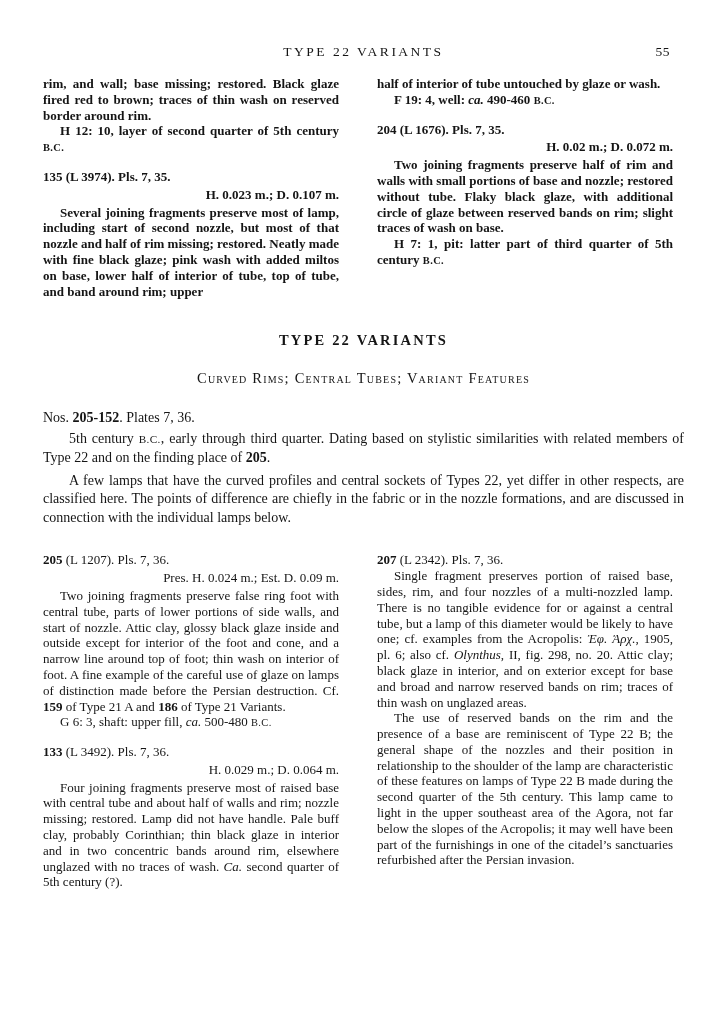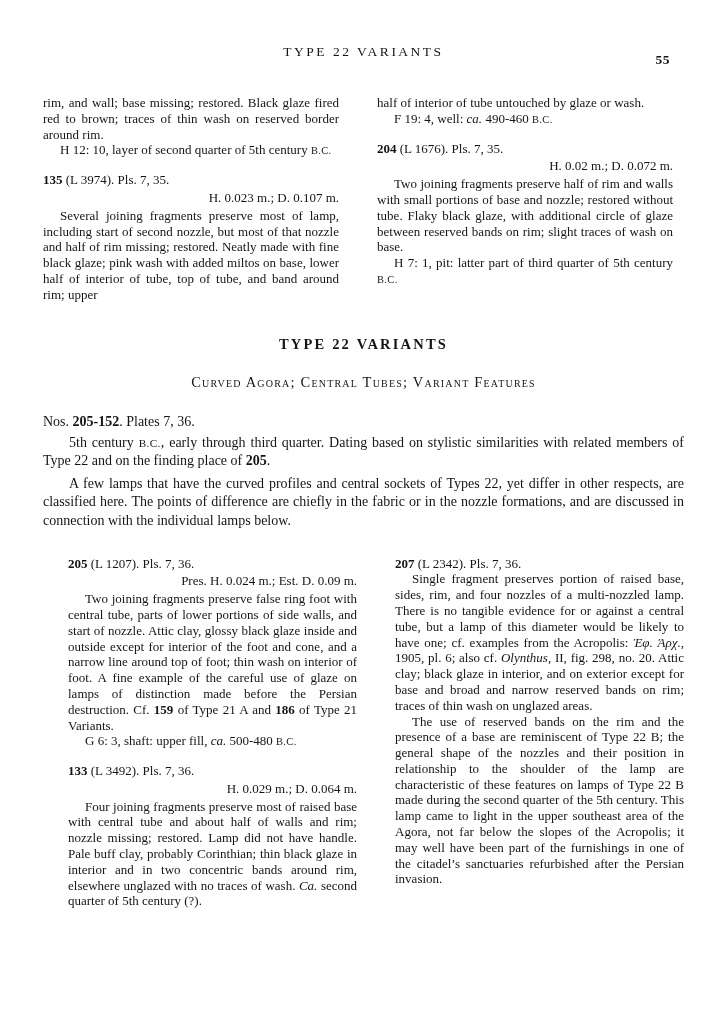"55" .pagenum { font-weight: bold -> normal; top: 8px -> 0 }
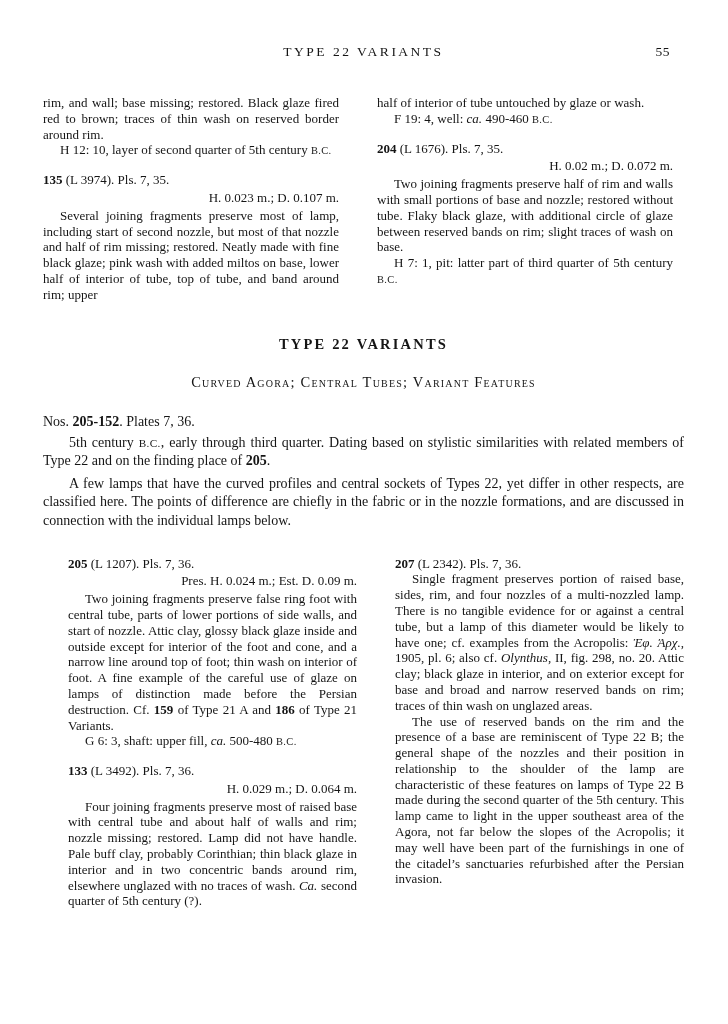"rim, and wall; base missing;" .cols.top { font-weight: none -> bold; margin-top: 36px -> 17px }
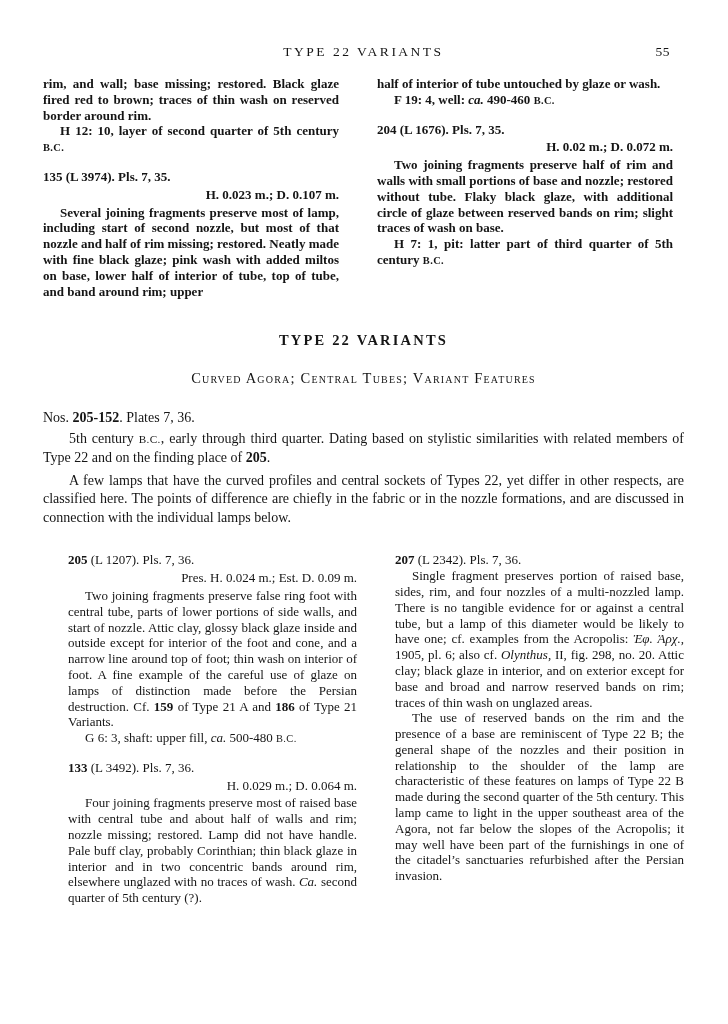"Curved Agora; Central Tubes; Variant" div.section-sub { text: Agora -> Rims }
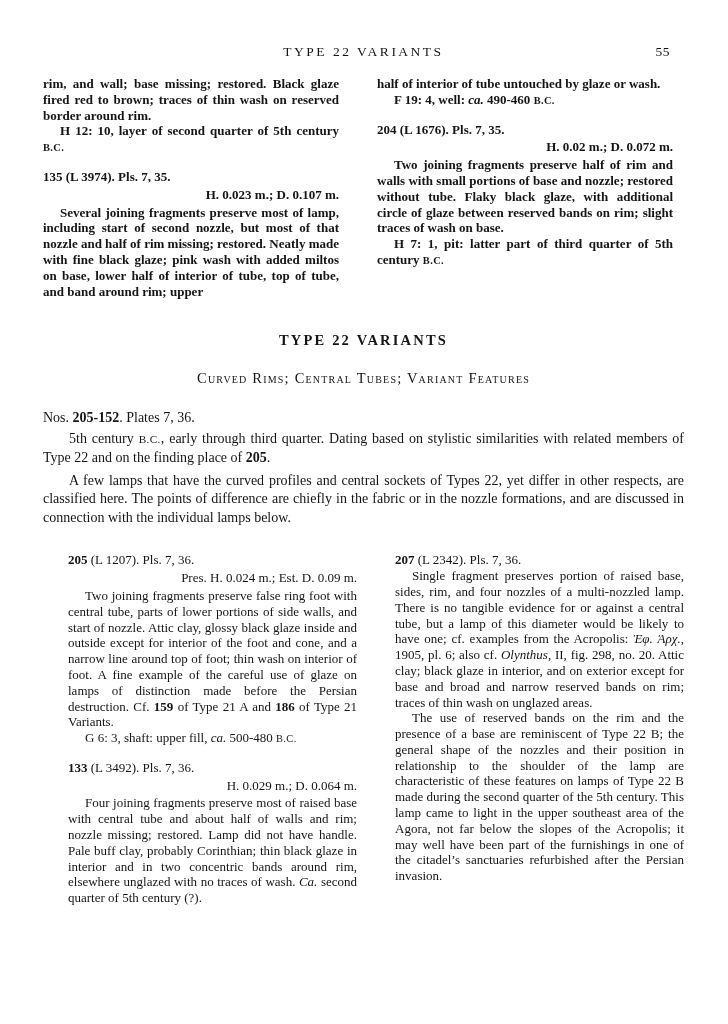"205 (L 1207). Pls. 7," .cols.bottom { margin-left: 25px -> none }
